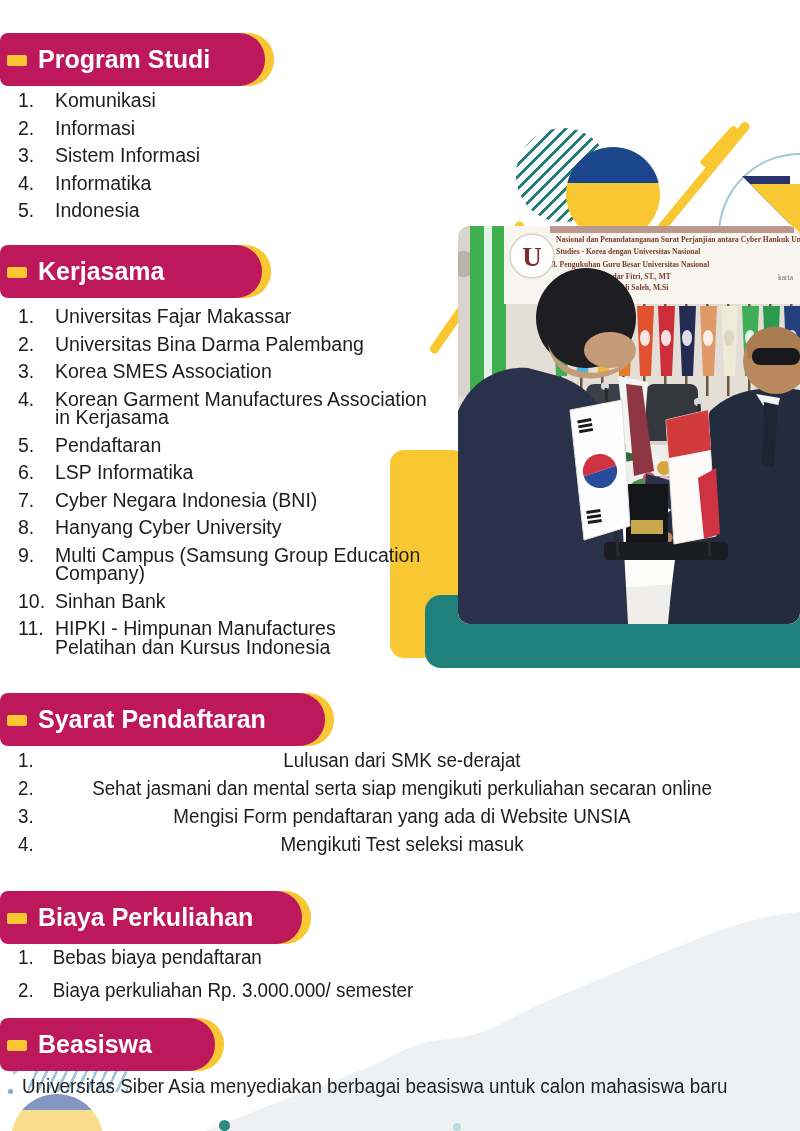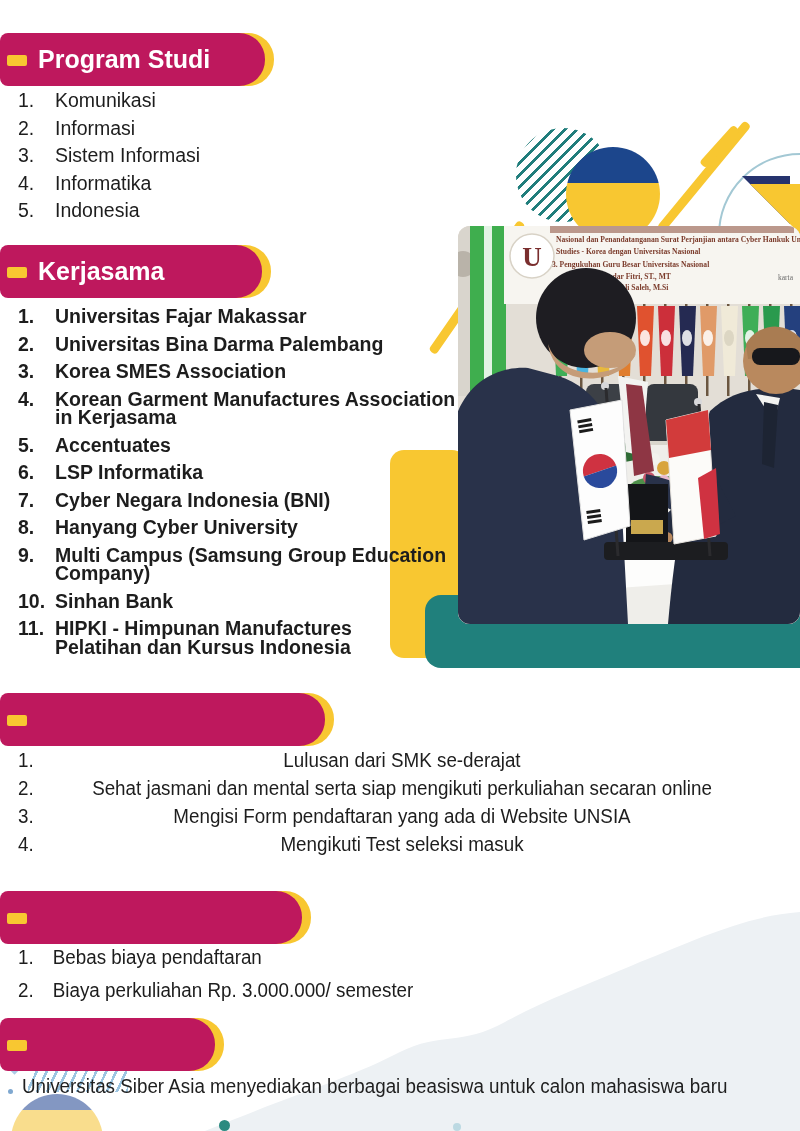"Universitas Fajar Makassar" ol.num-list { font-weight: bold -> none }
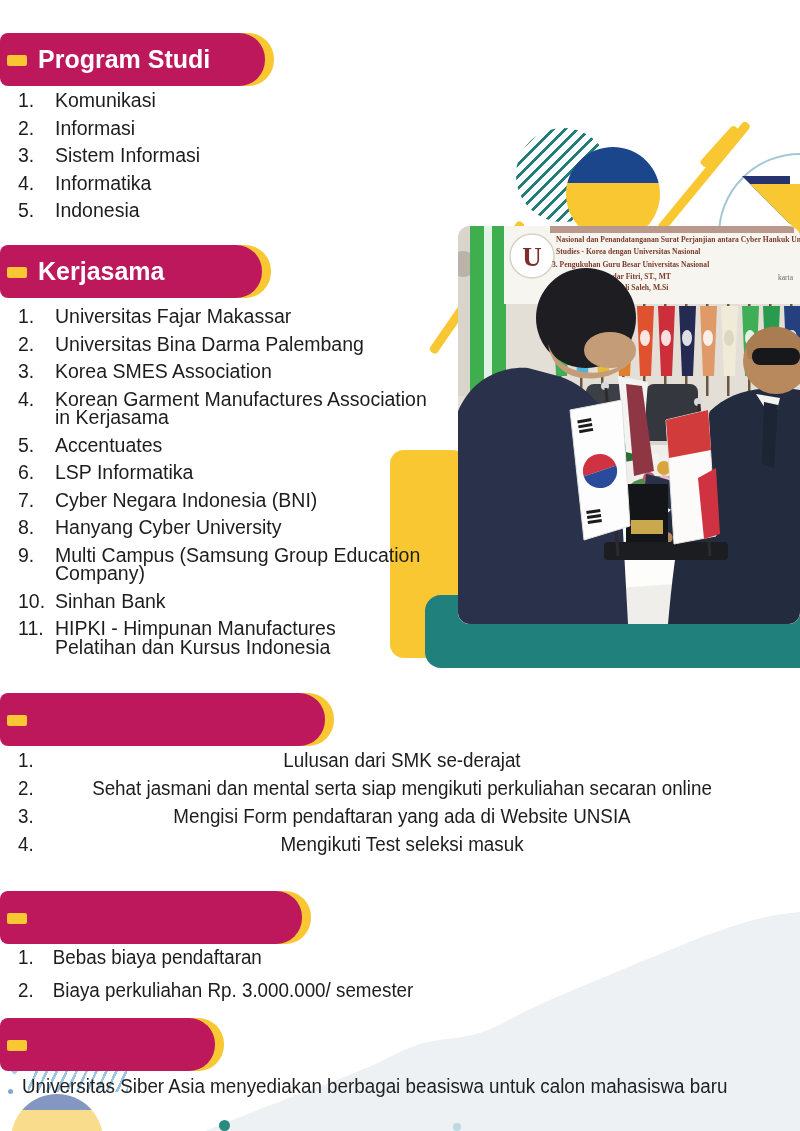"Accentuates" li { text: Accentuates -> Pendaftaran }
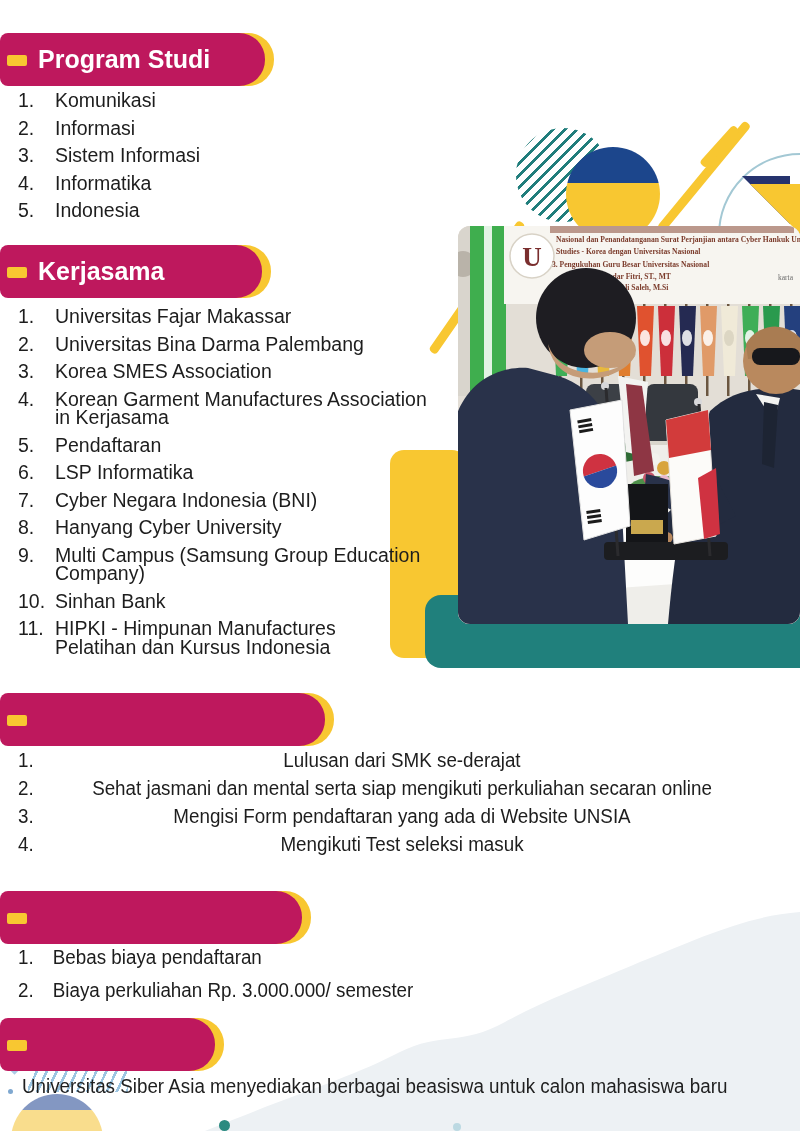"Syarat Pendaftaran" span.btitle { html: none -> <span>Syarat Pendaftaran</span> }
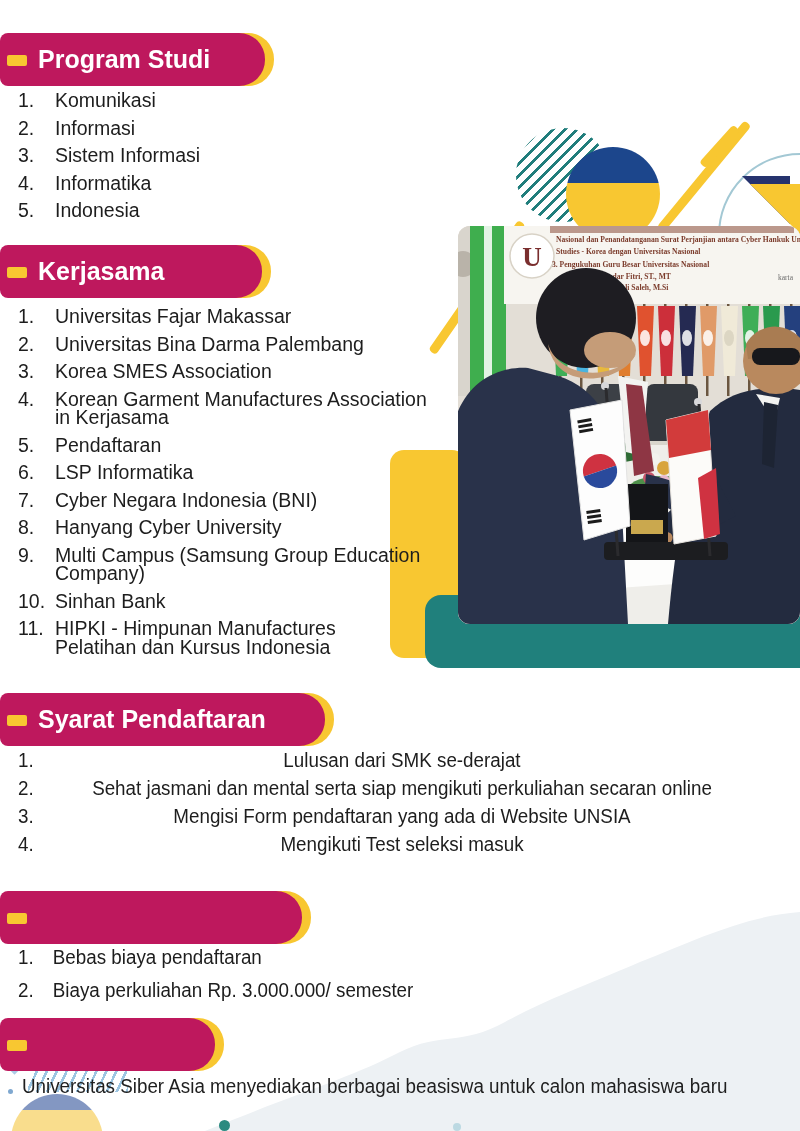"Biaya Perkuliahan" span.btitle { html: none -> <span>Biaya Perkuliahan</span> }
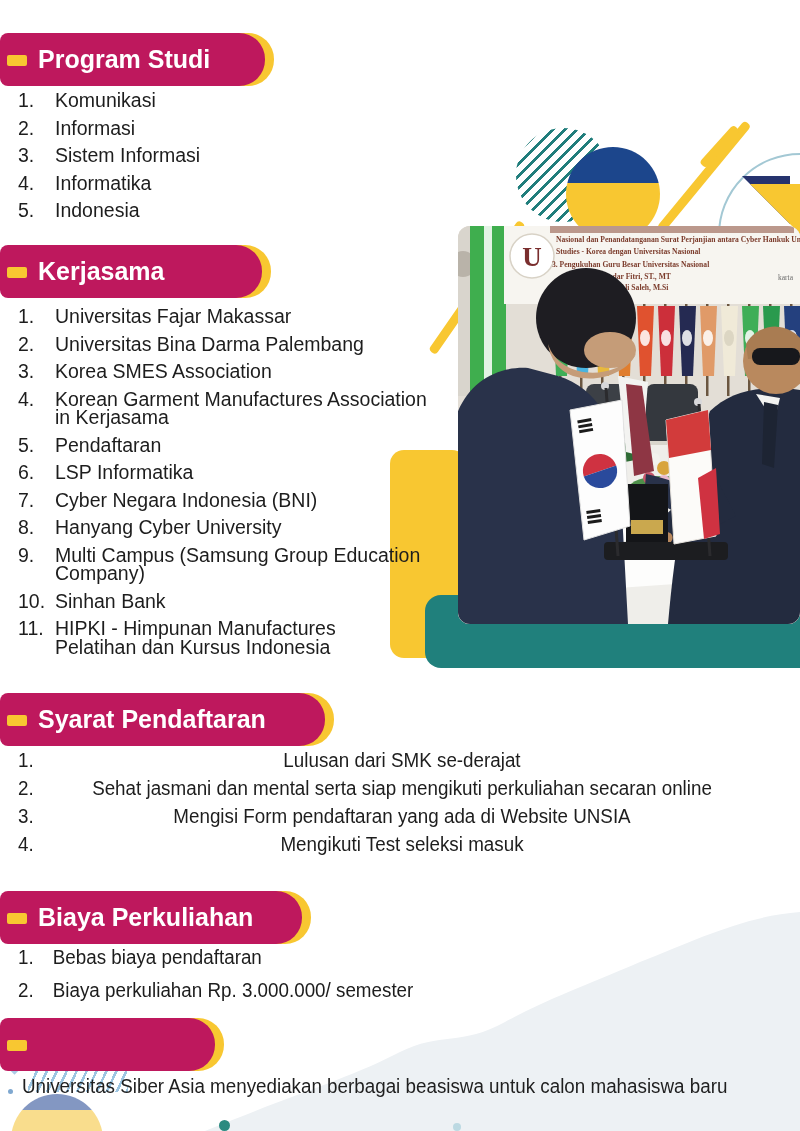"Beasiswa" span.btitle { html: none -> <span>Beasiswa</span> }
